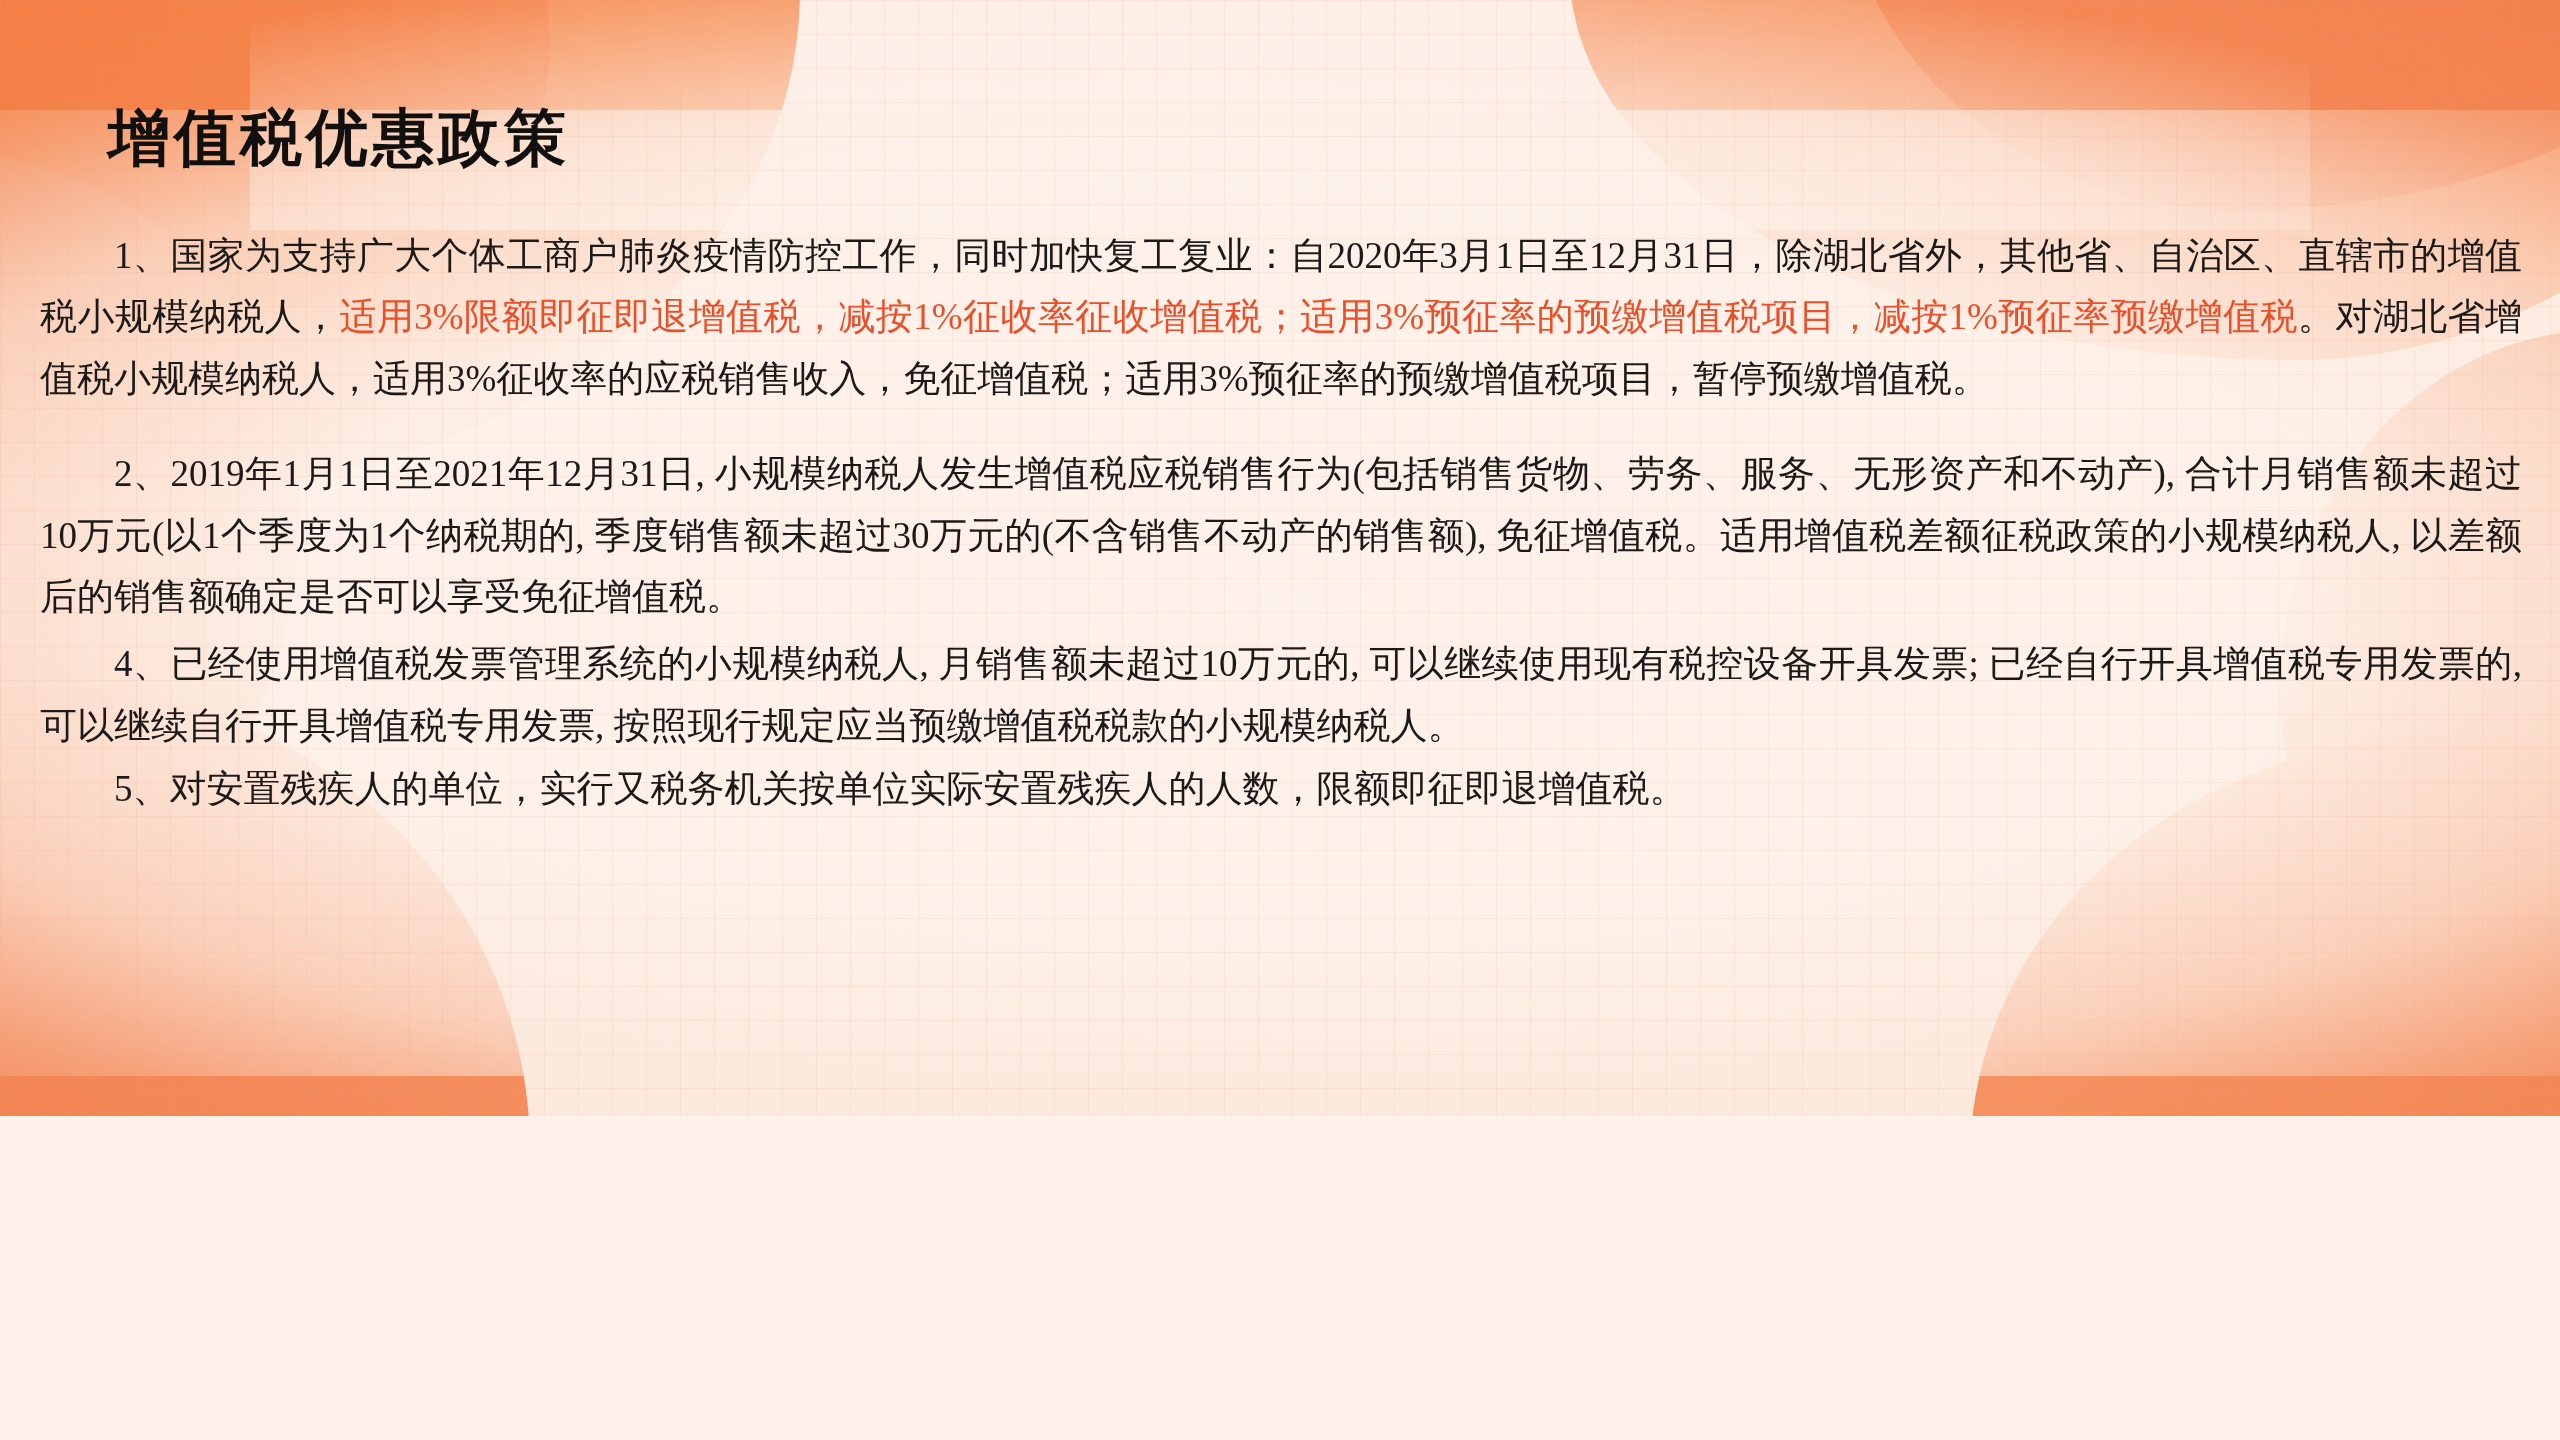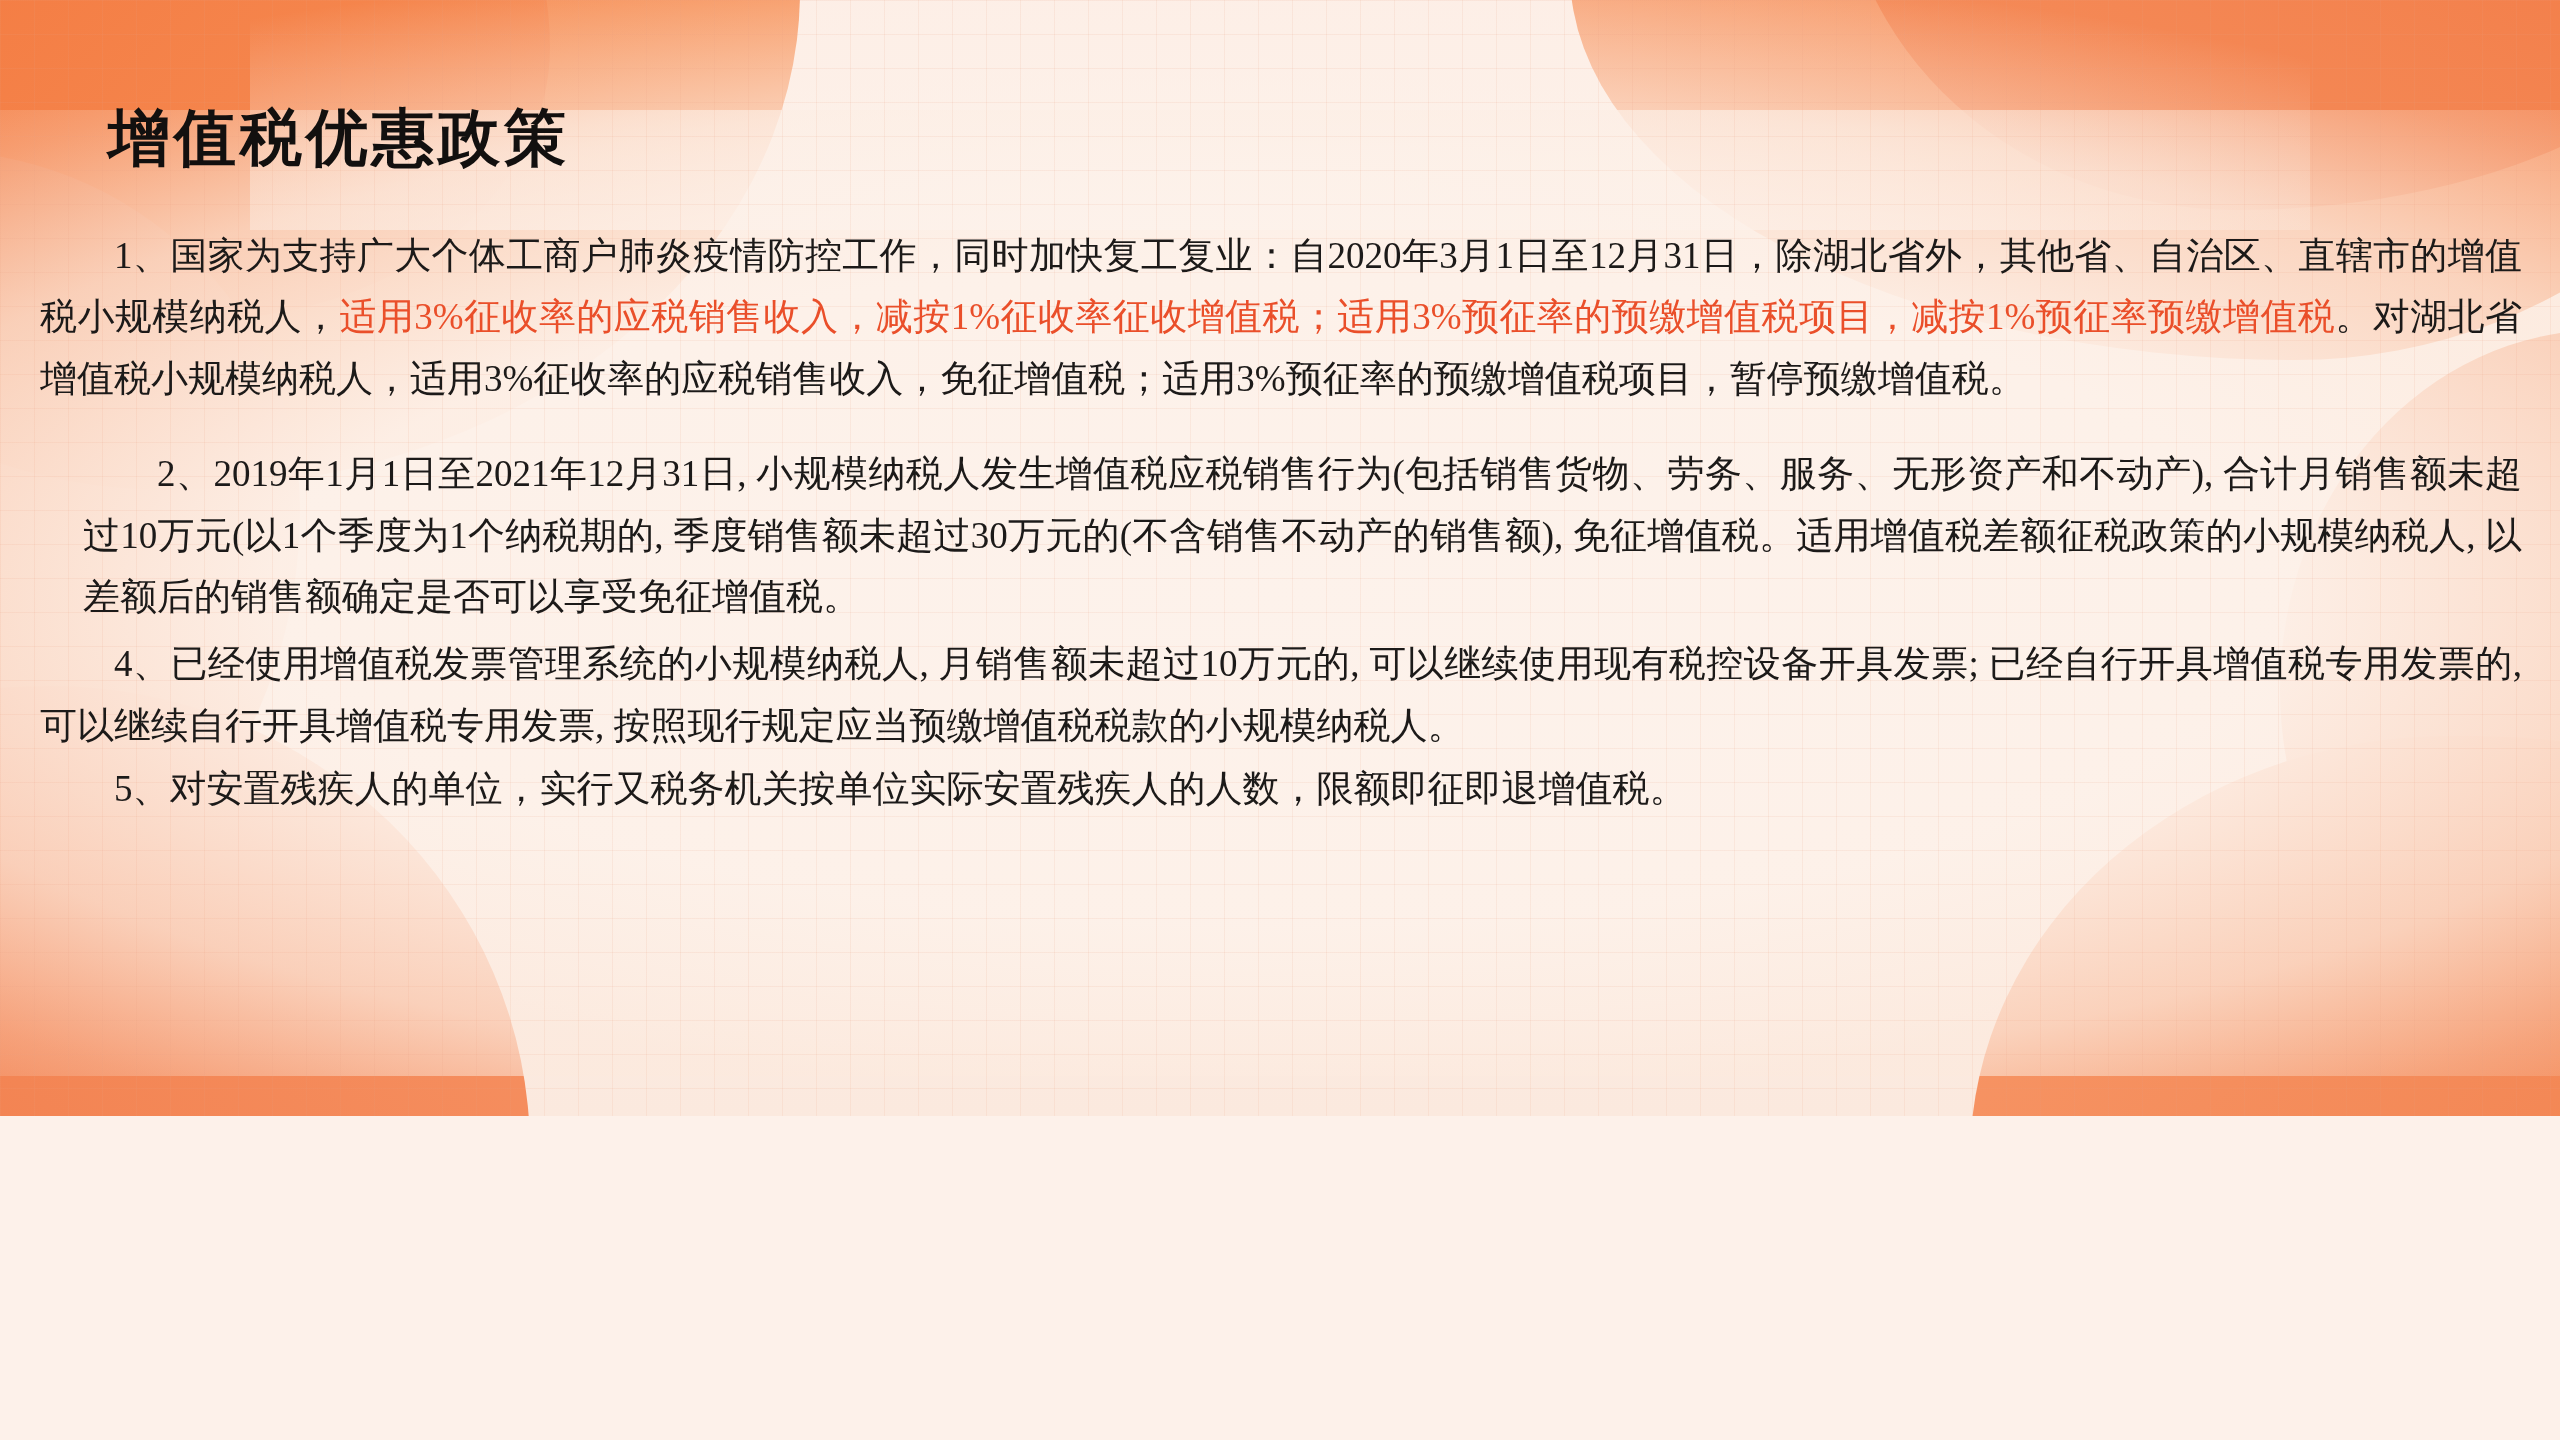"适用3%征收率的应税销售收入，减按1%征收率征收增值税；适用3%预征率的预缴增值" span.hl { text: 3%征收率的应税销售收入 -> 3%限额即征即退增值税 }
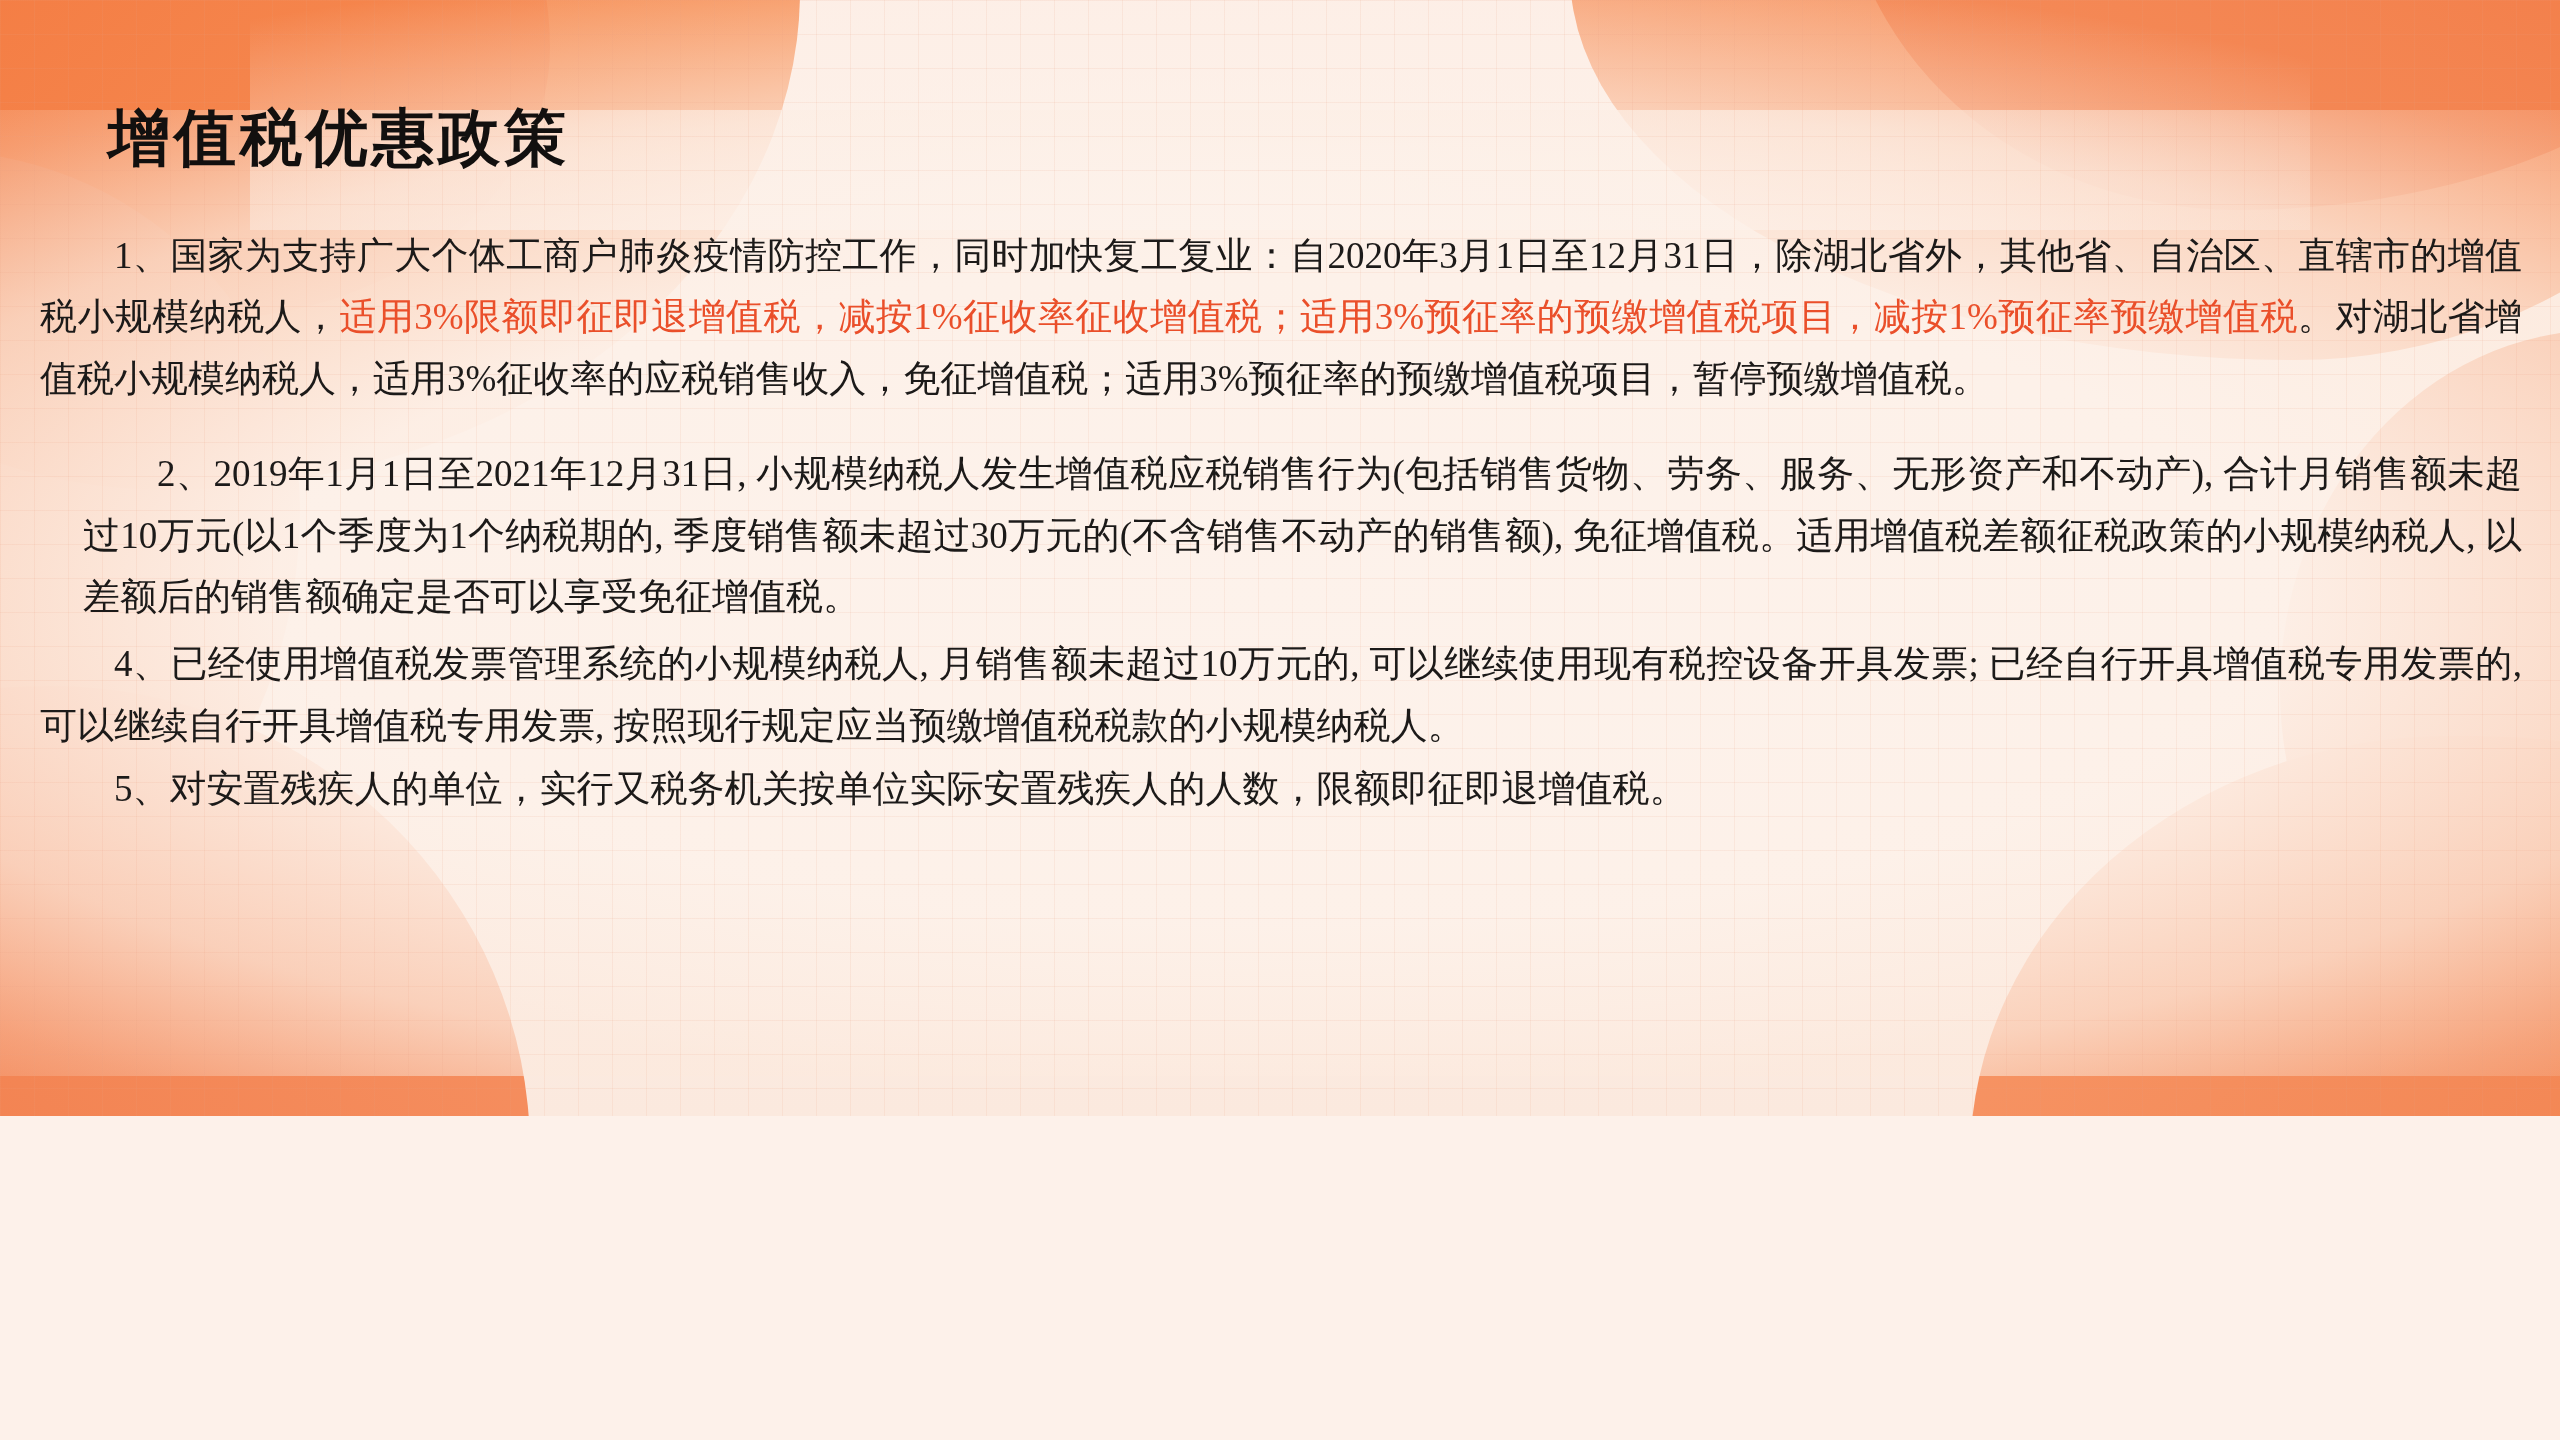"2、2019年1月1日至2021年12月31日," .para.p2 { margin-left: 43px -> none }
